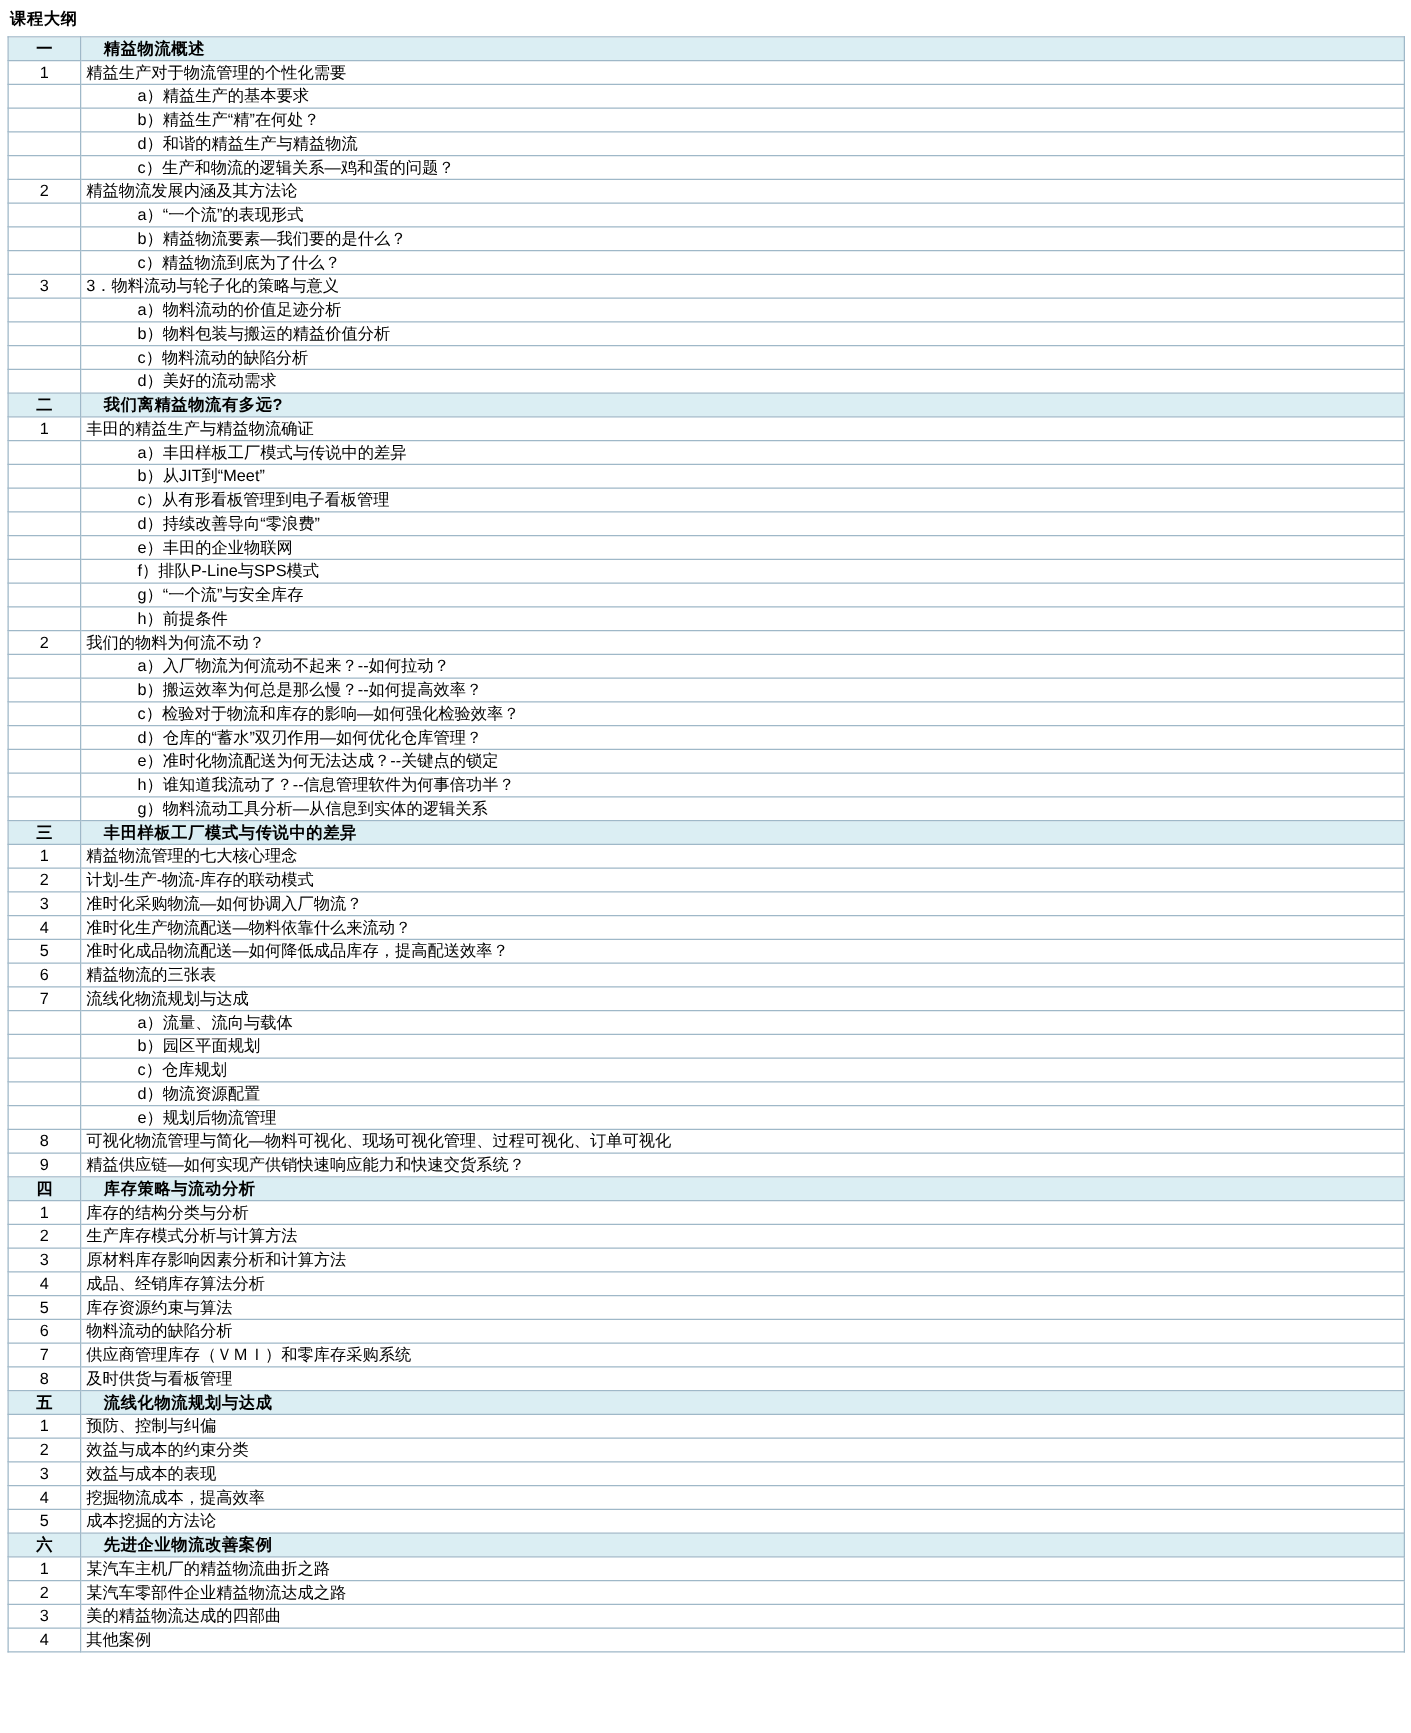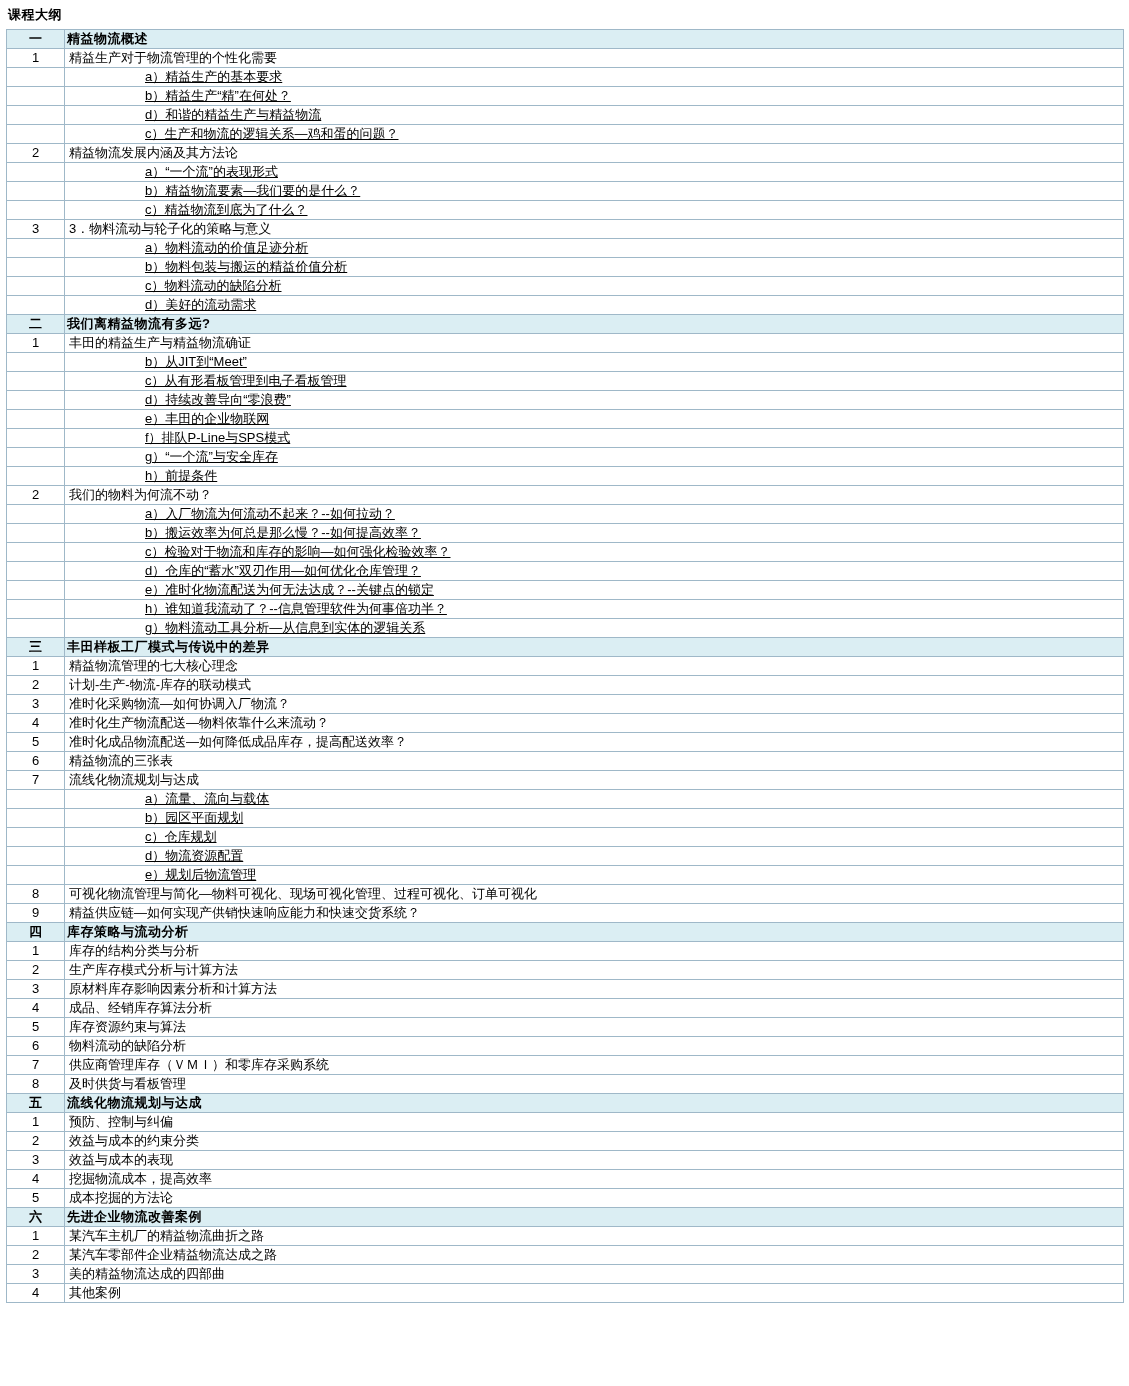"精益物流概述" tr.section td.txt { padding-left: 2px -> 18px }
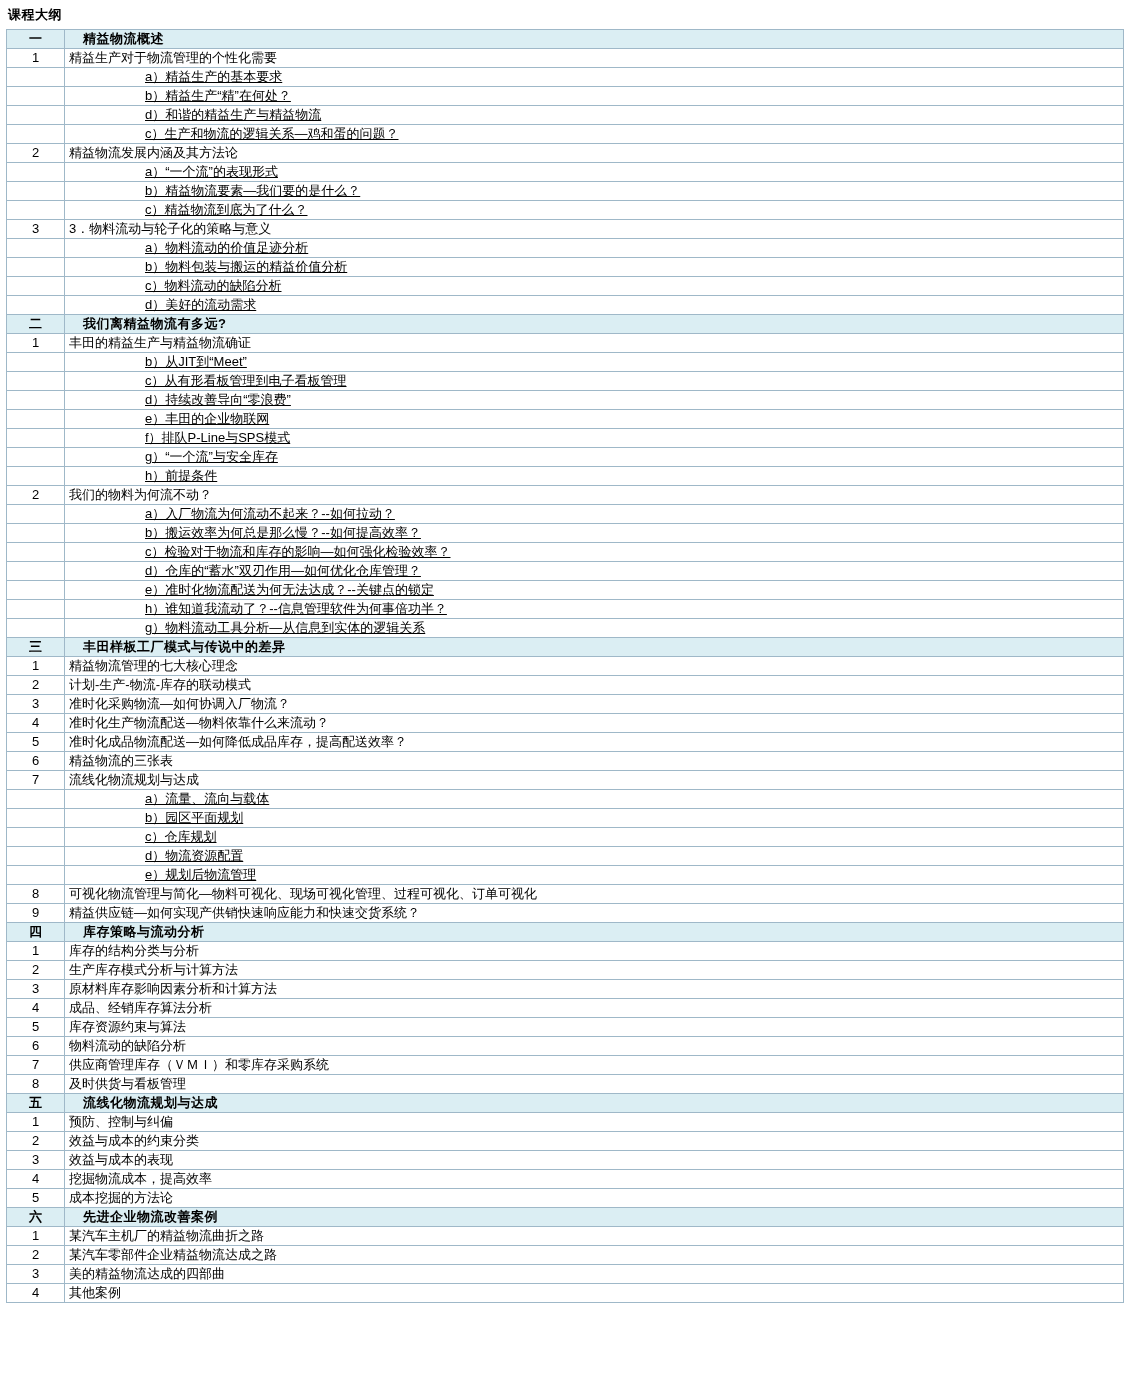"a）精益生产的基本要求" tr.sub td.txt { padding-left: 80px -> 45px; text-decoration: underline -> none }
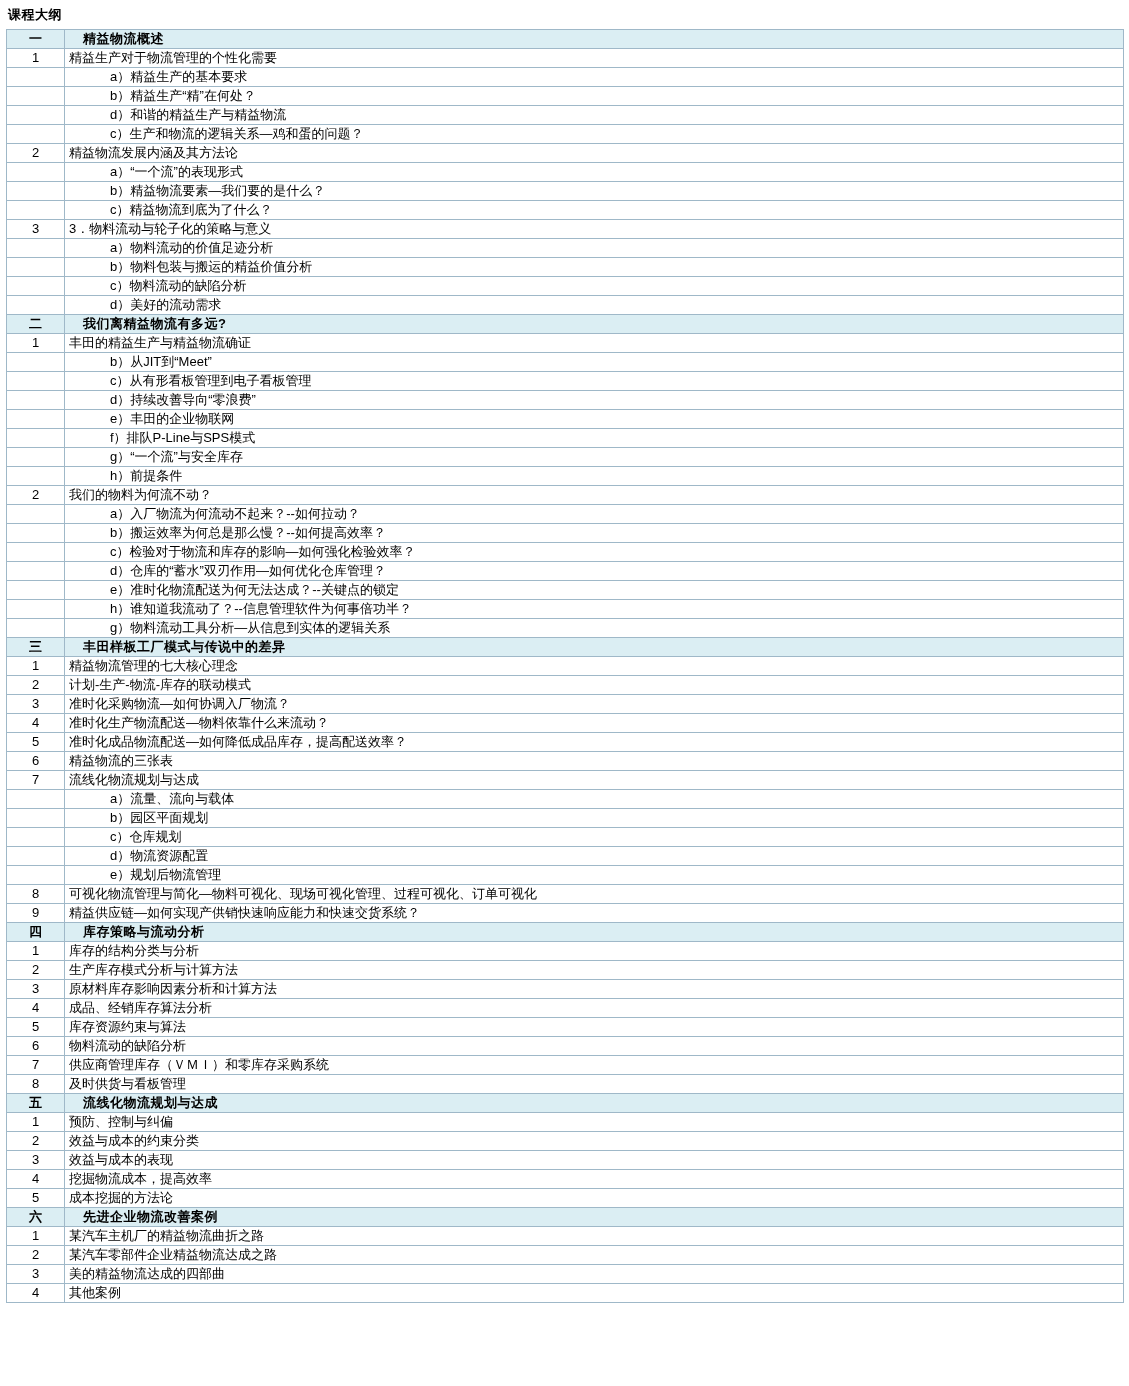"a）丰田样板工厂模式与传说中的差异" tr.sub { html: none -> <tr> <td></td> <td>a）丰田样板工厂模式与传说中的差异</td> </tr> }
